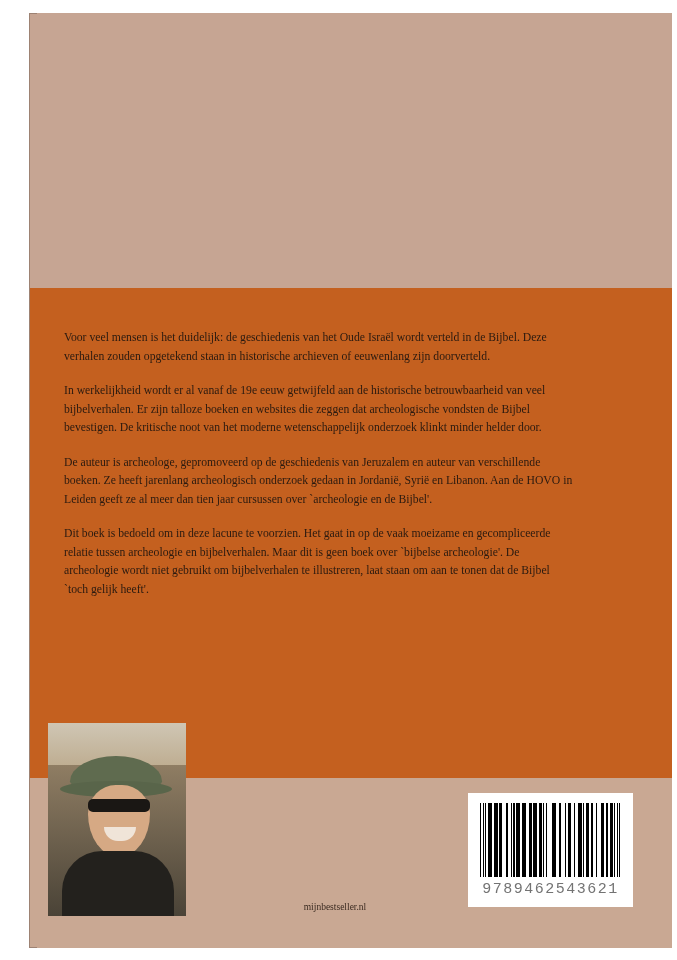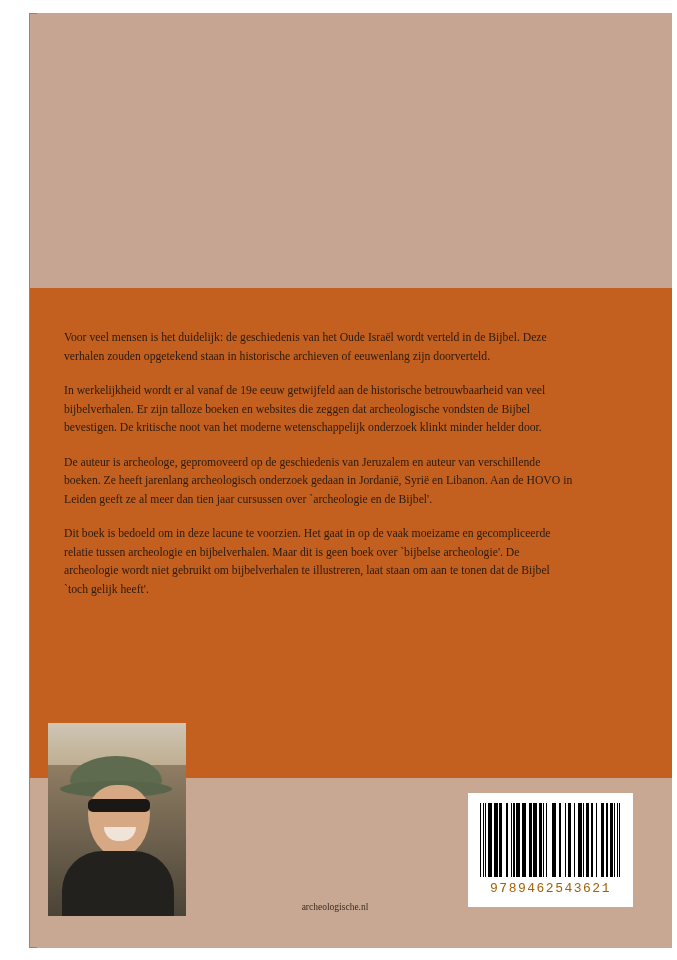"9789462543621" .barcode-number { color: #a16207 -> #737373; font-size: 13px -> 15px }
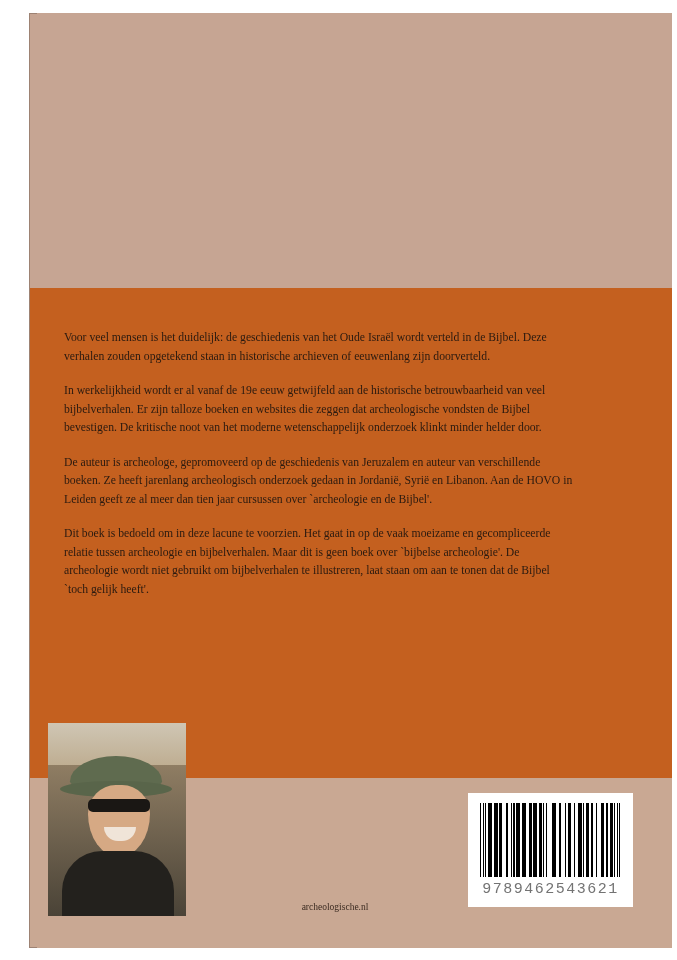"archeologische.nl" div.publisher { text: archeologische.nl -> mijnbestseller.nl }
